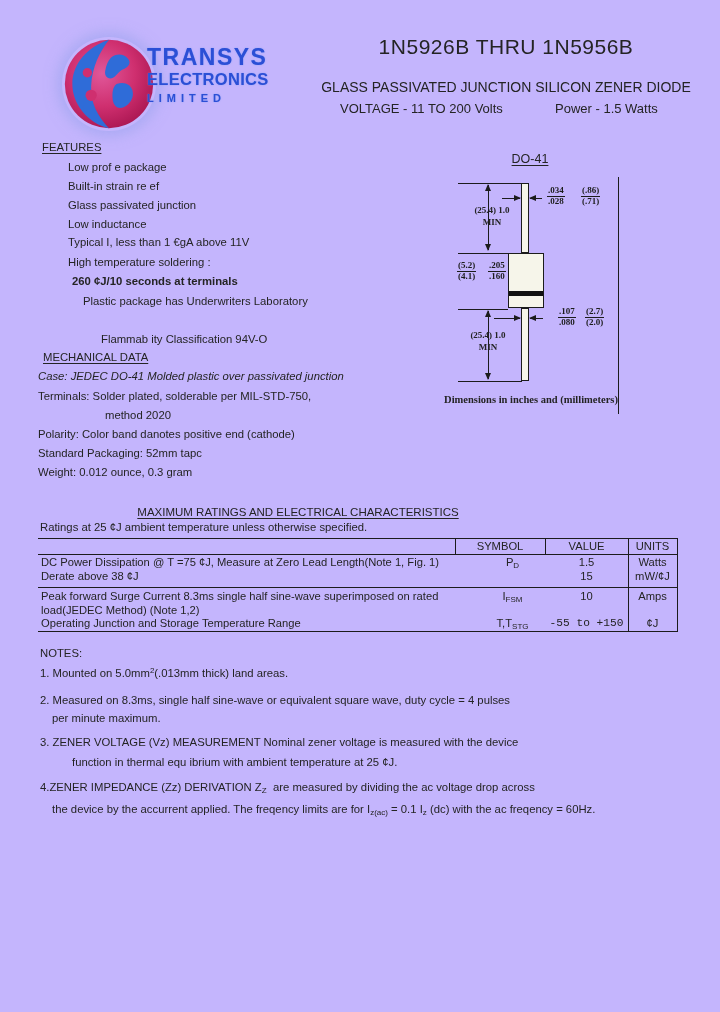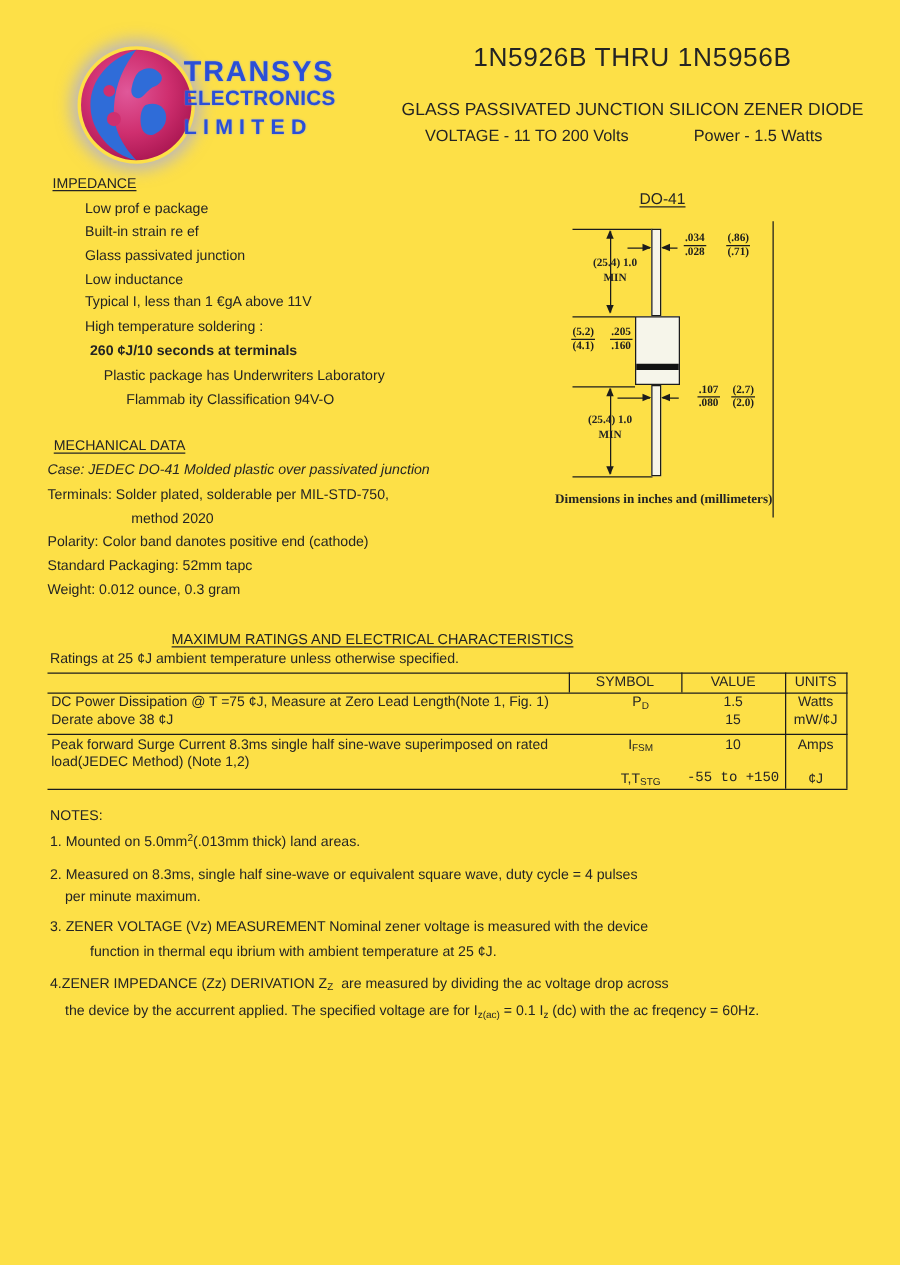"TRANSYS" .page { background: #fde047 -> #c4b5fd }
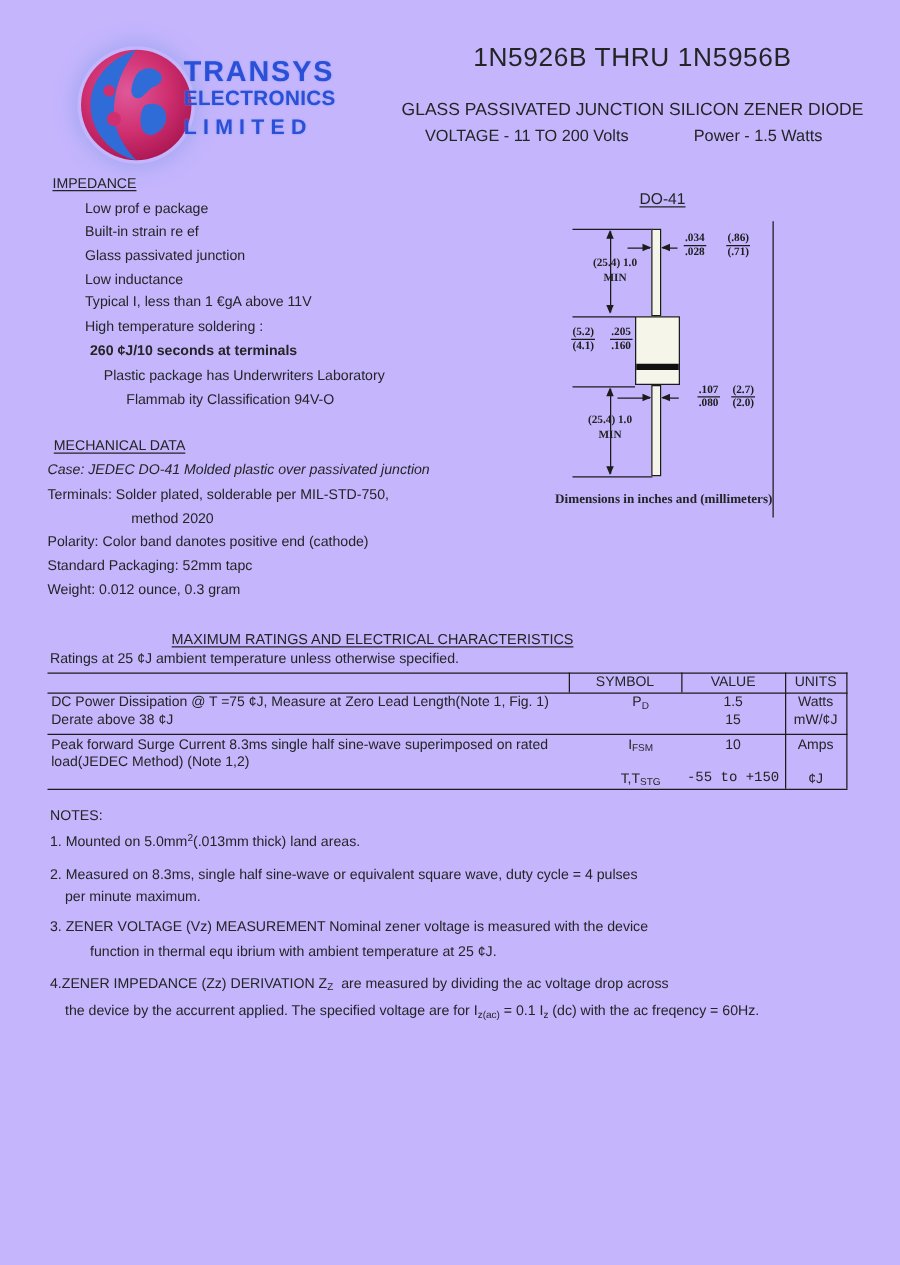"LIMITED" div.abs { font-size: 17px -> 11px }
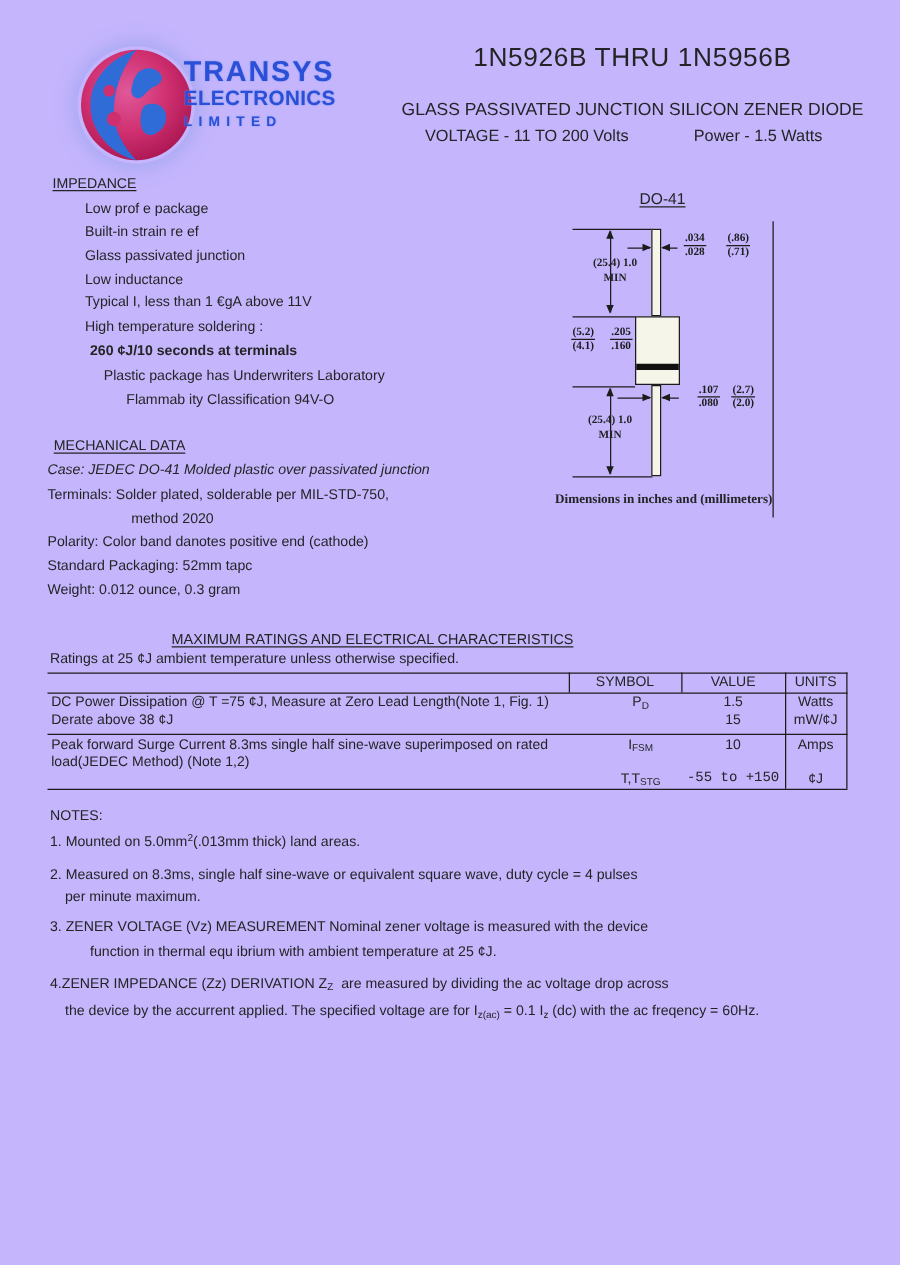"IMPEDANCE" div.abs { text: IMPEDANCE -> FEATURES }
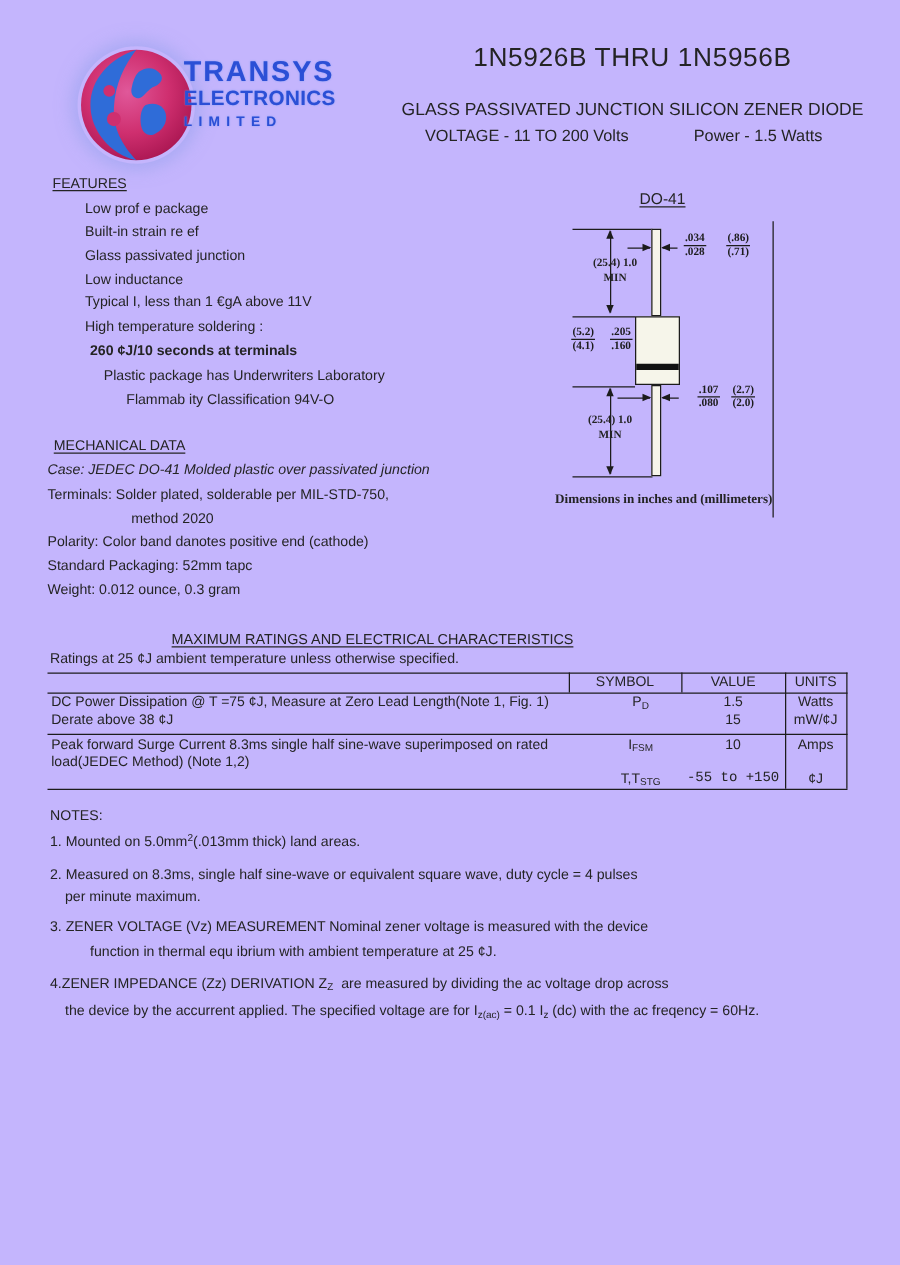"Flammab ity Classification 94V-O" div.abs { top: 314px -> 333px }
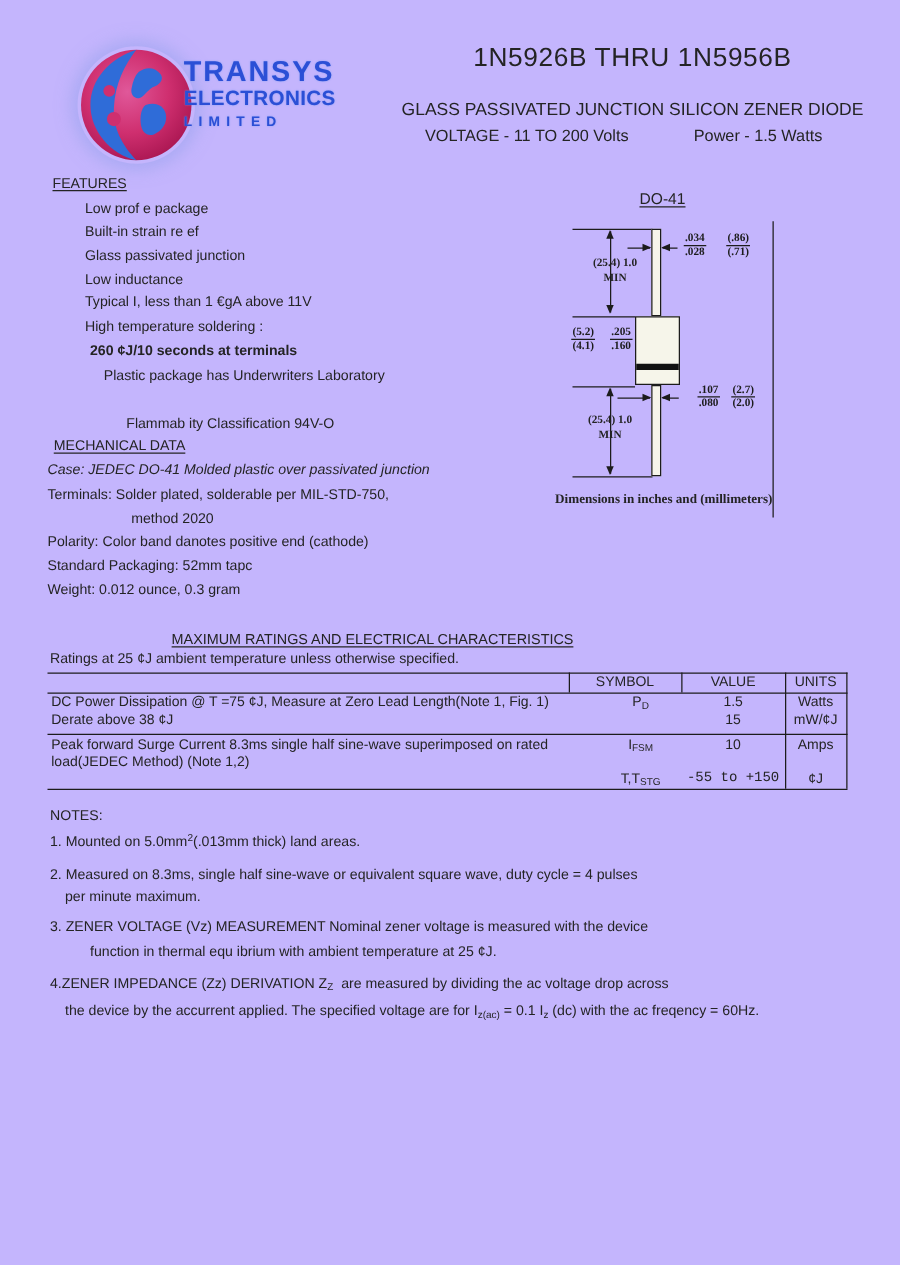"Operating Junction and Storage" div.abs { html: none -> <div>Operating Junction and Storage Temperature Range</div> }
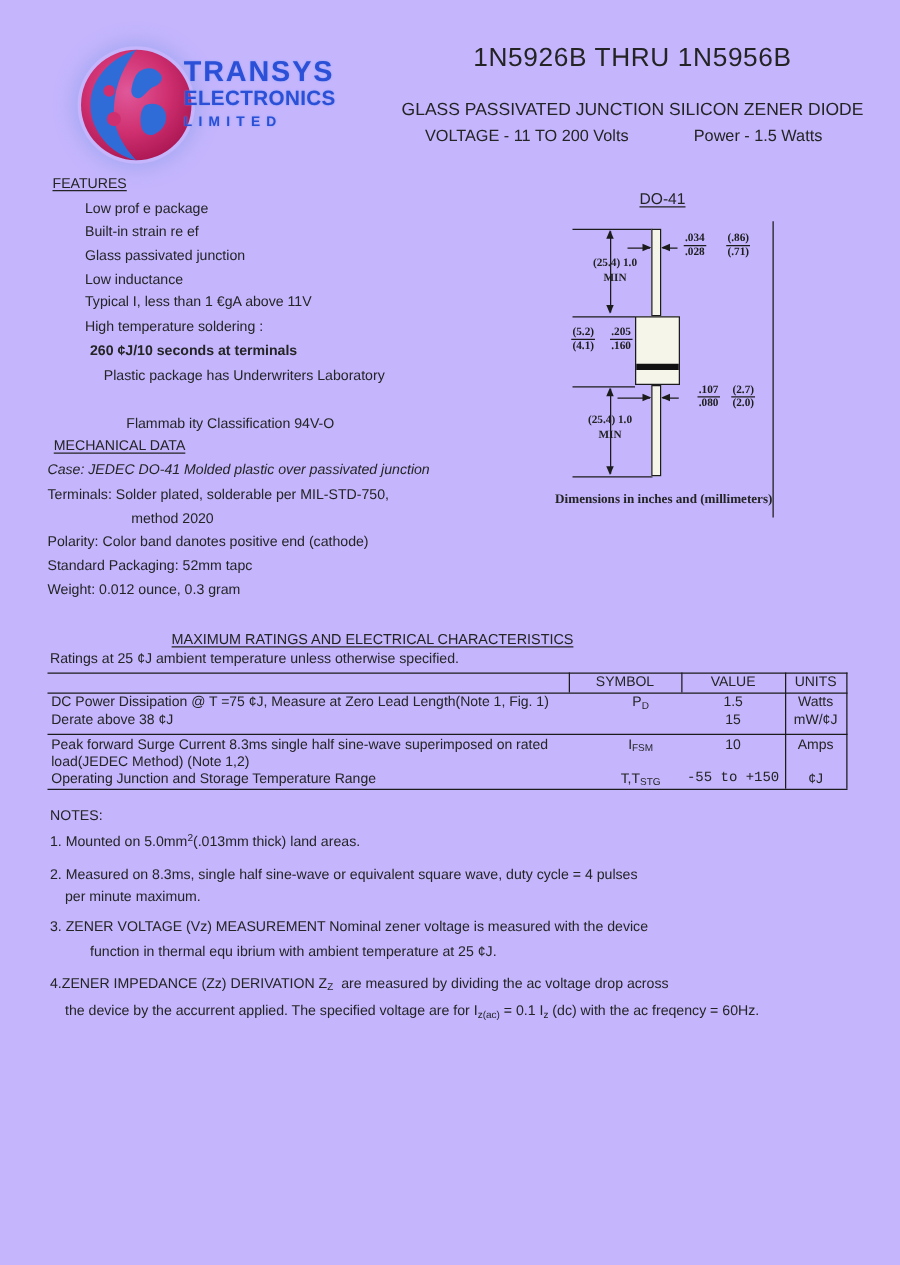"the device by the accurrent" span { text: specified voltage -> freqency limits }
